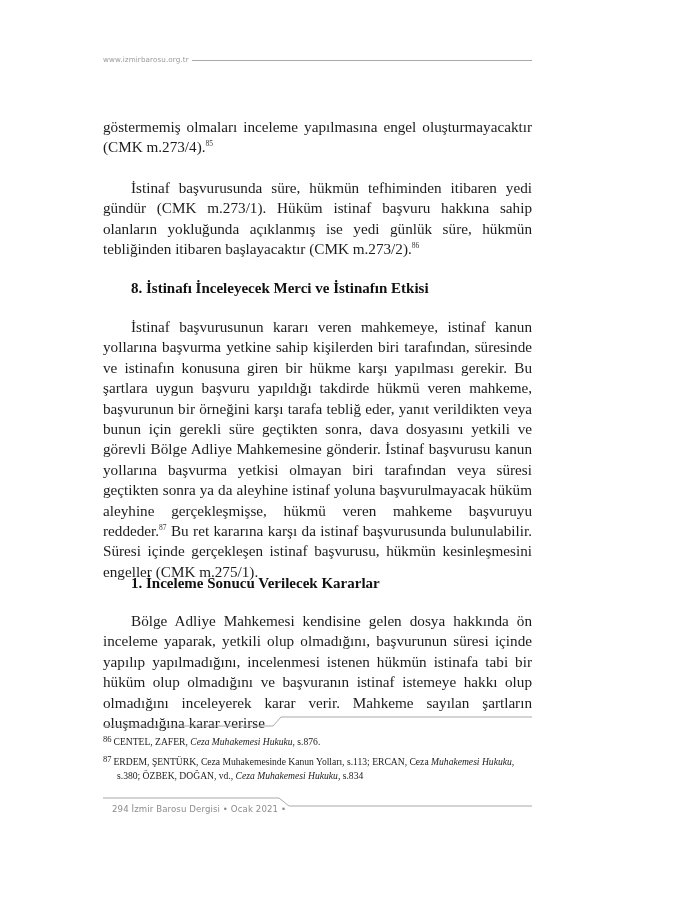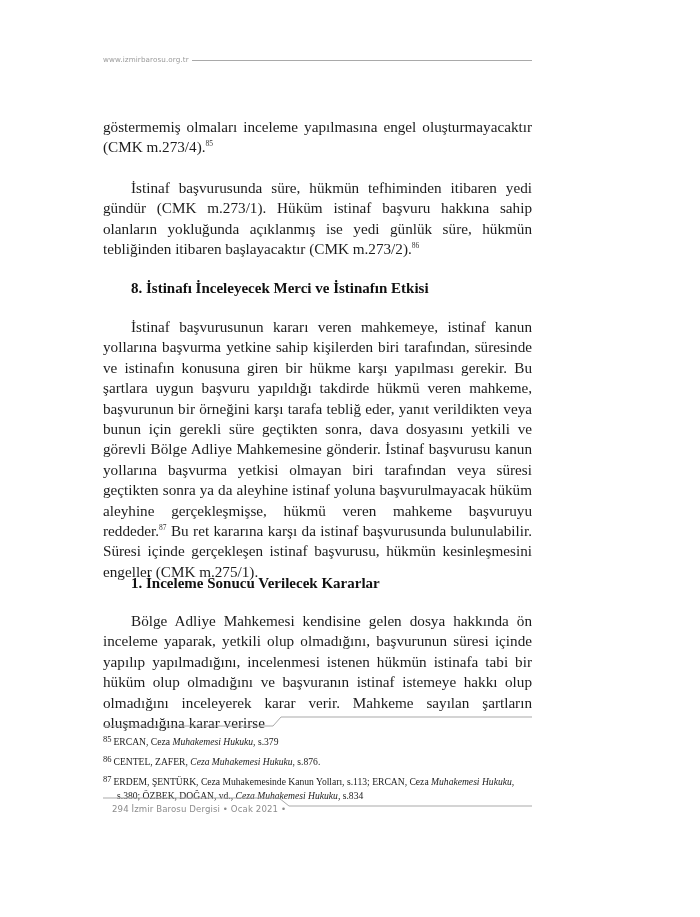"85 ERCAN, Ceza Muhakemesi Hukuku," div.footnote { html: <div> <span>85</span><span>ERCAN, Ceza </span><i>Muhakemesi Hukuku</i><span>, s.379</span> </div> -> none }
